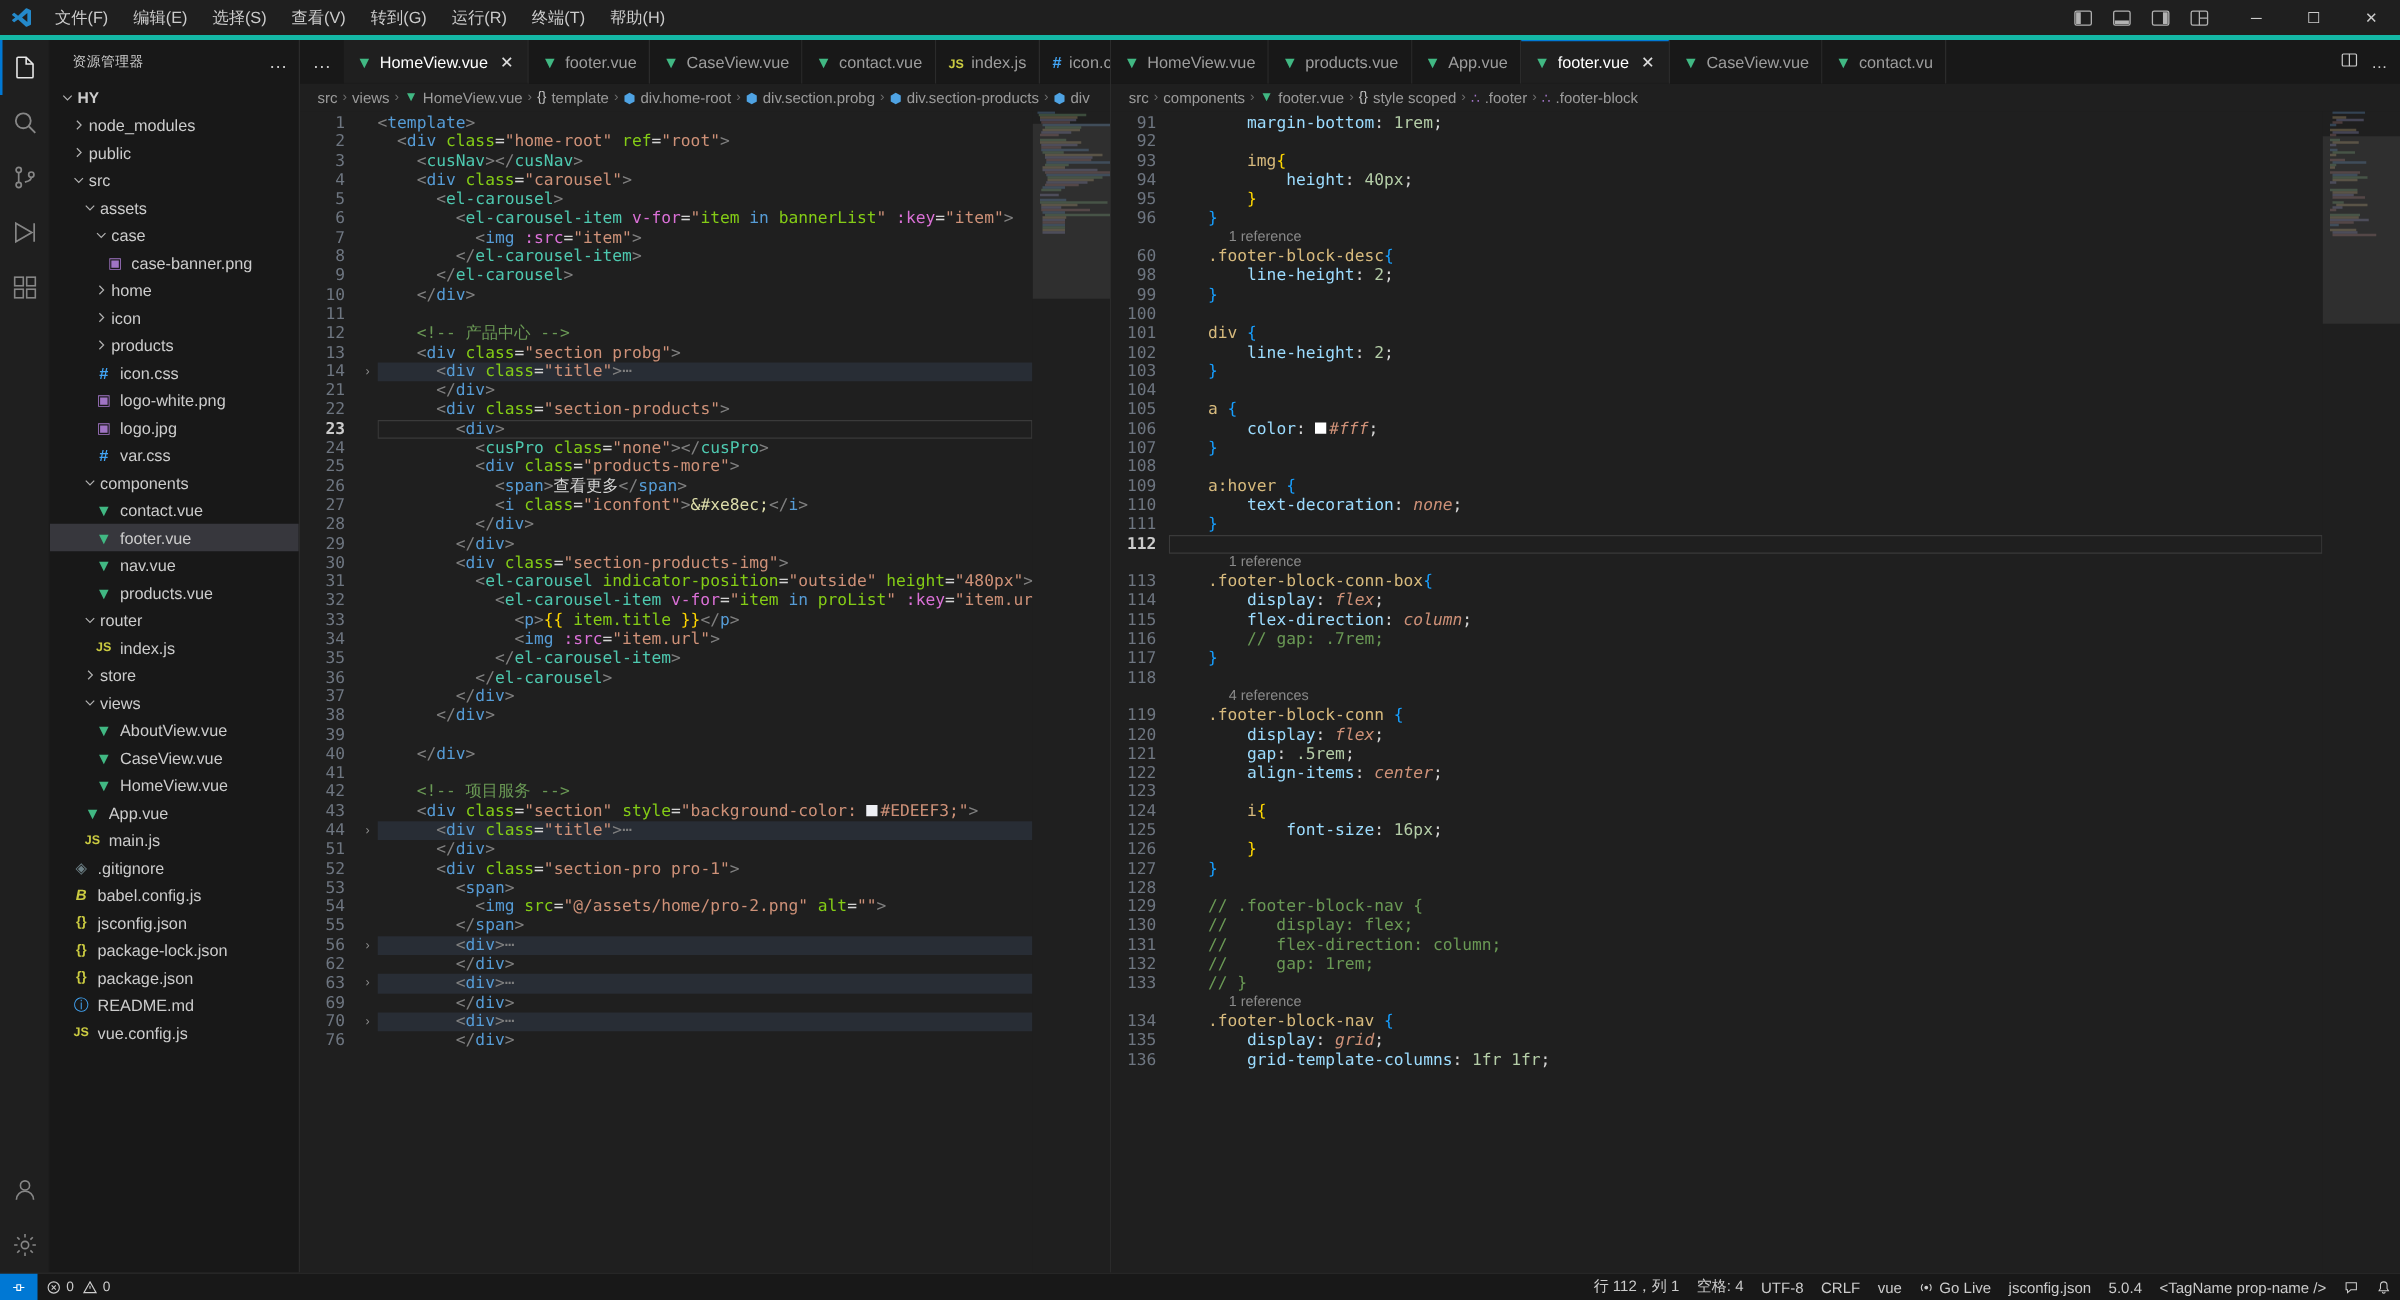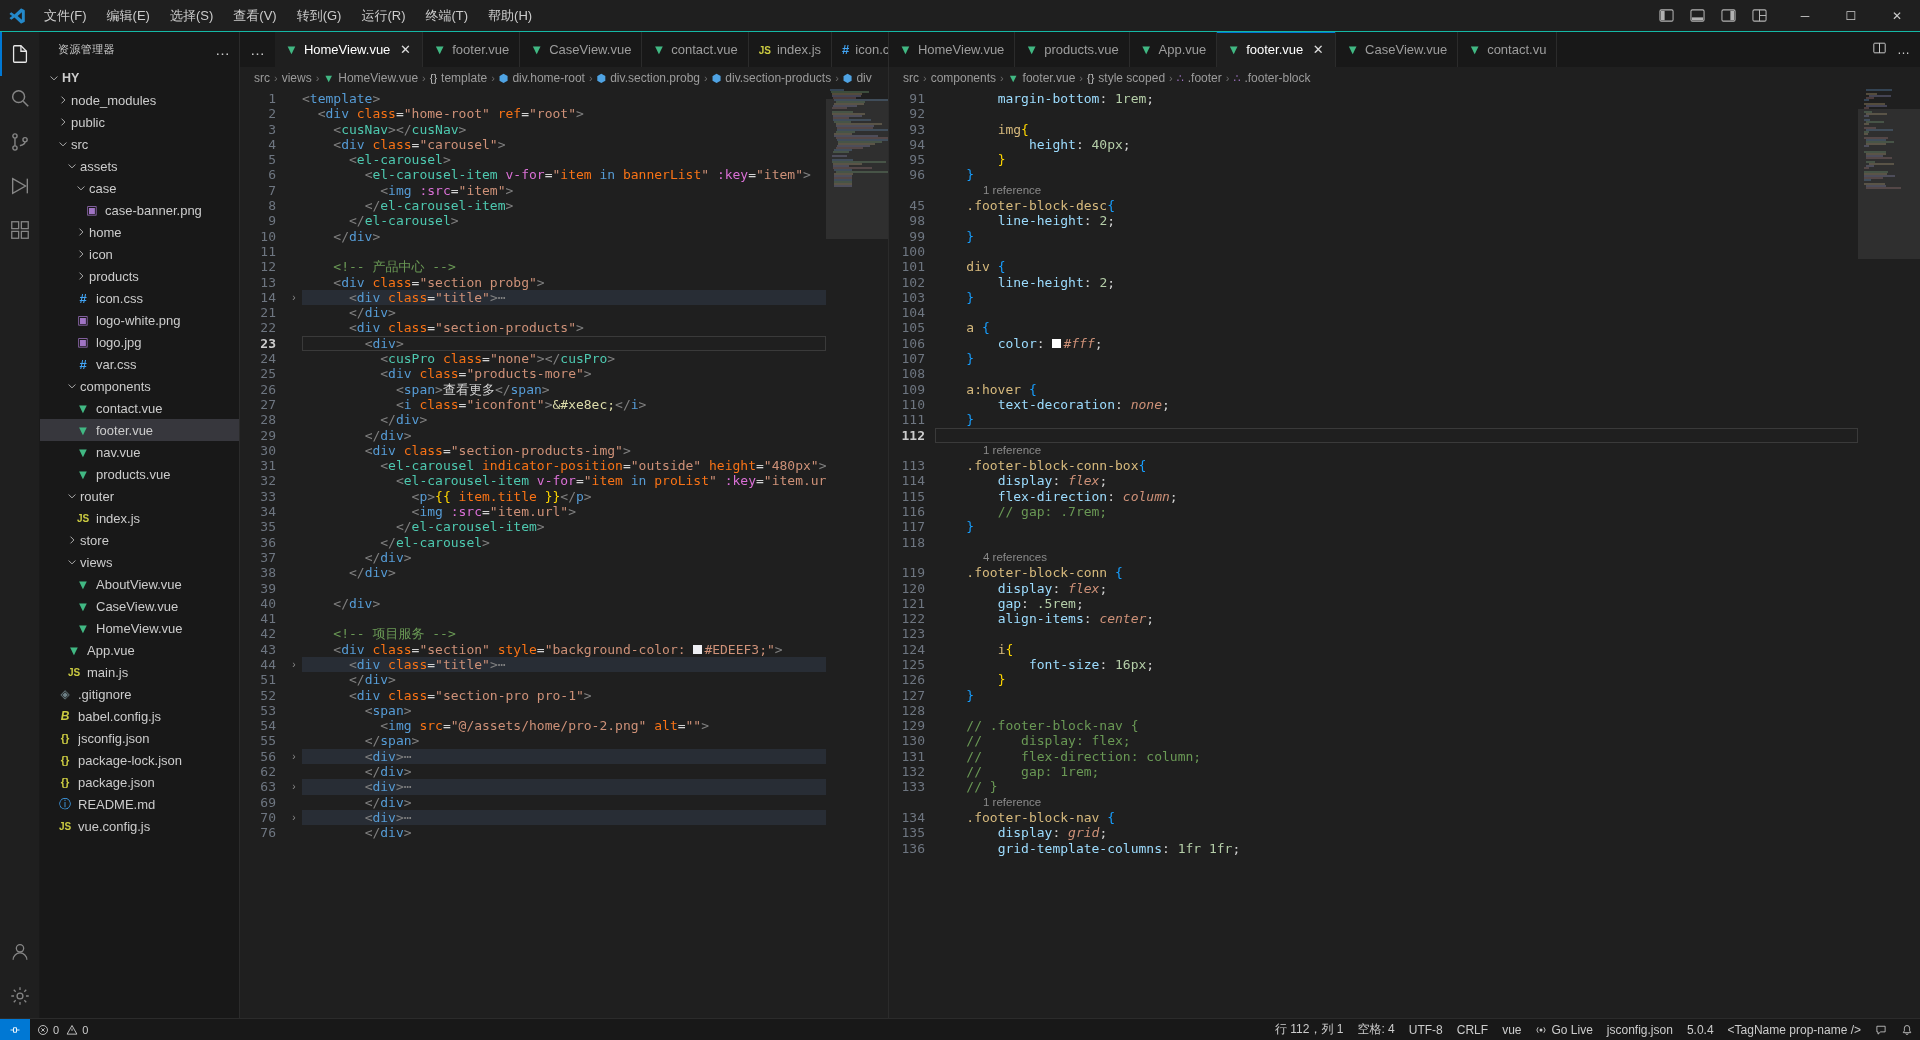"文件(F)" .titlebar { border-bottom: 1px solid #14b8a6 -> 4px solid #14b8a6 }
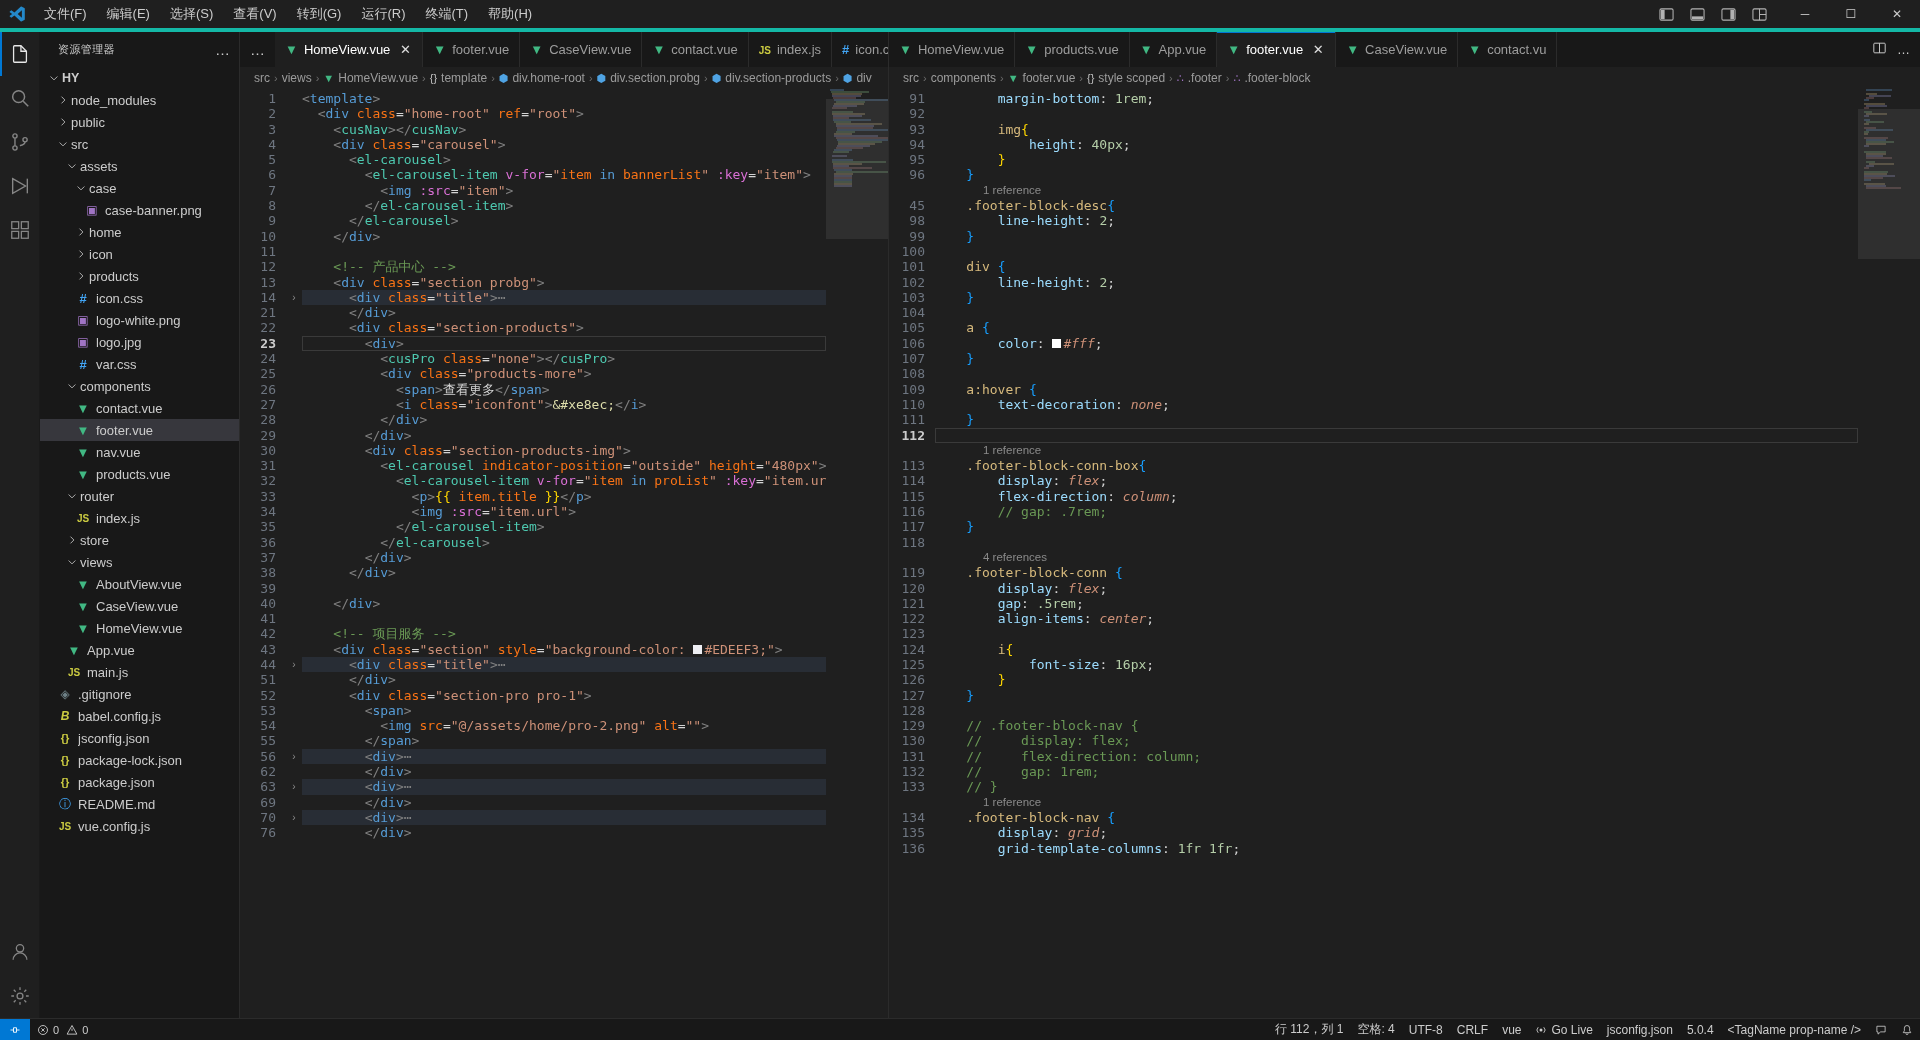"class" .t-attr { color: #f97316 -> #84cc16 }
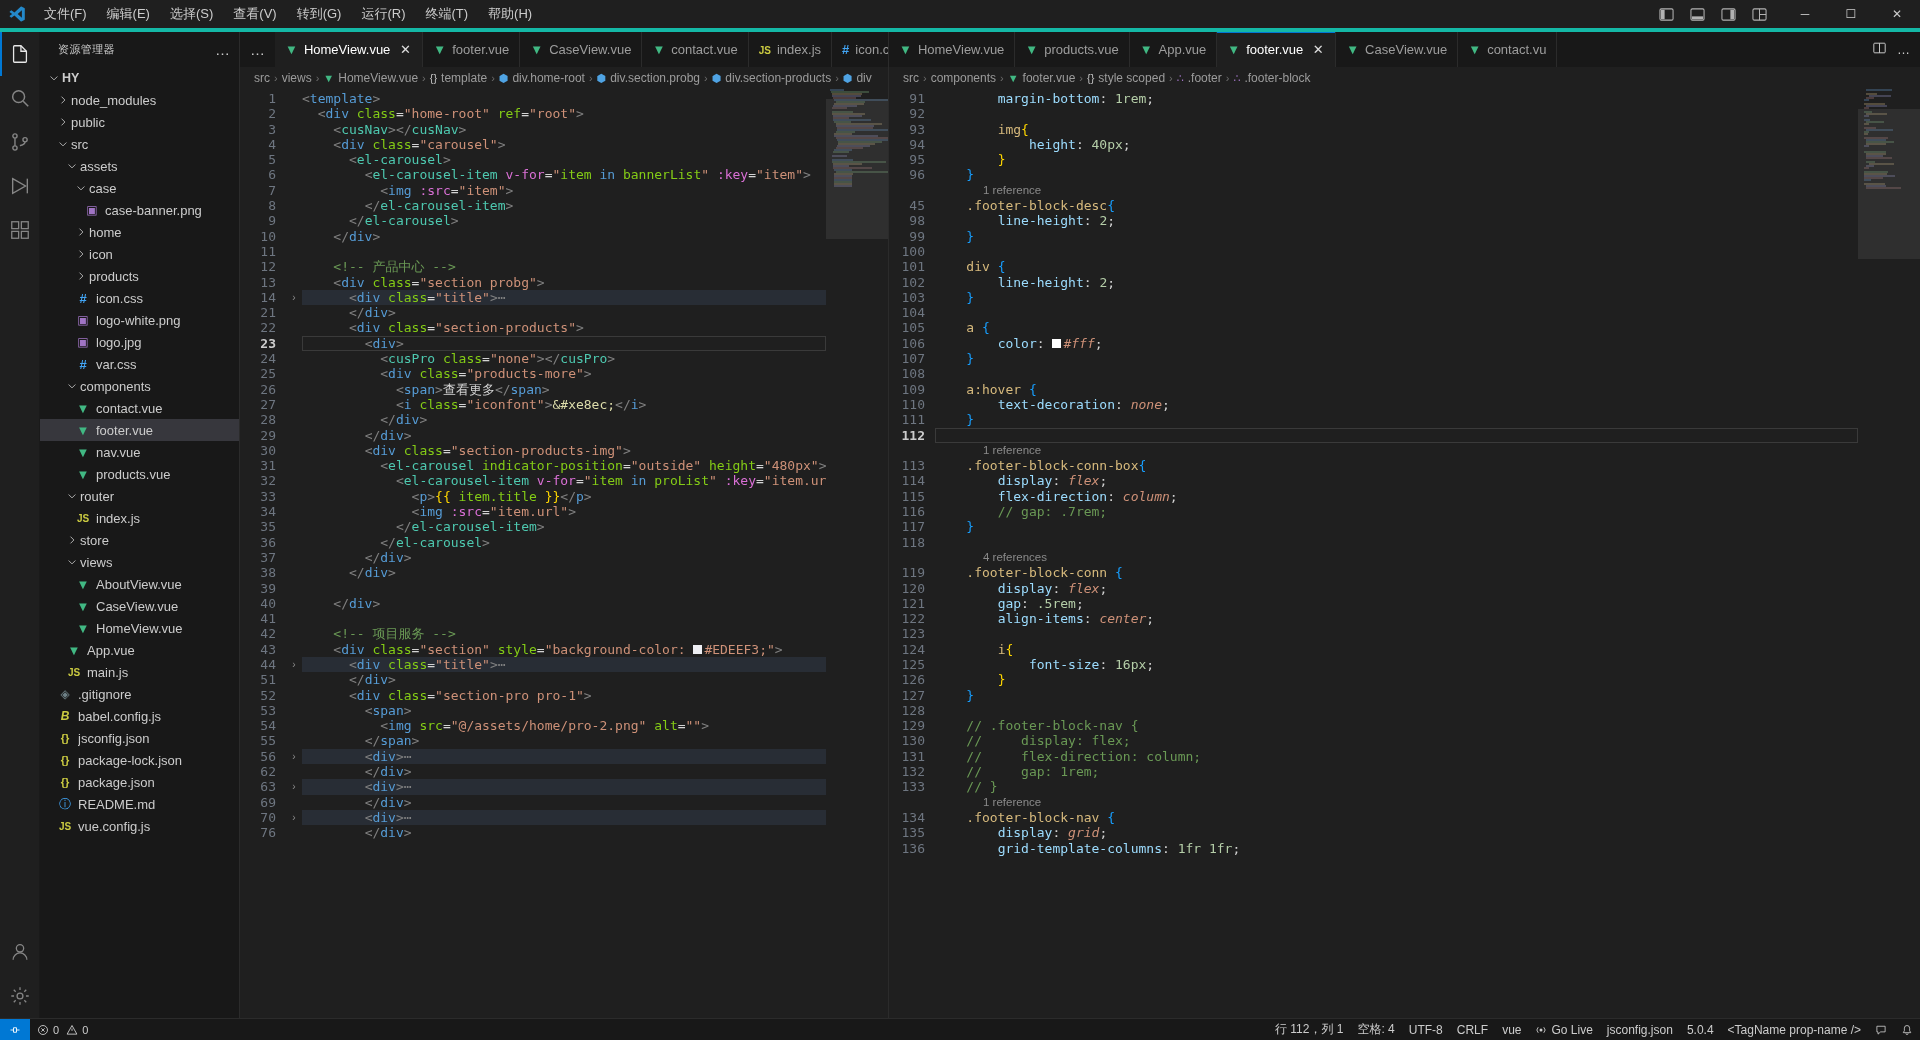"45" div.gl { text: 45 -> 60 }
